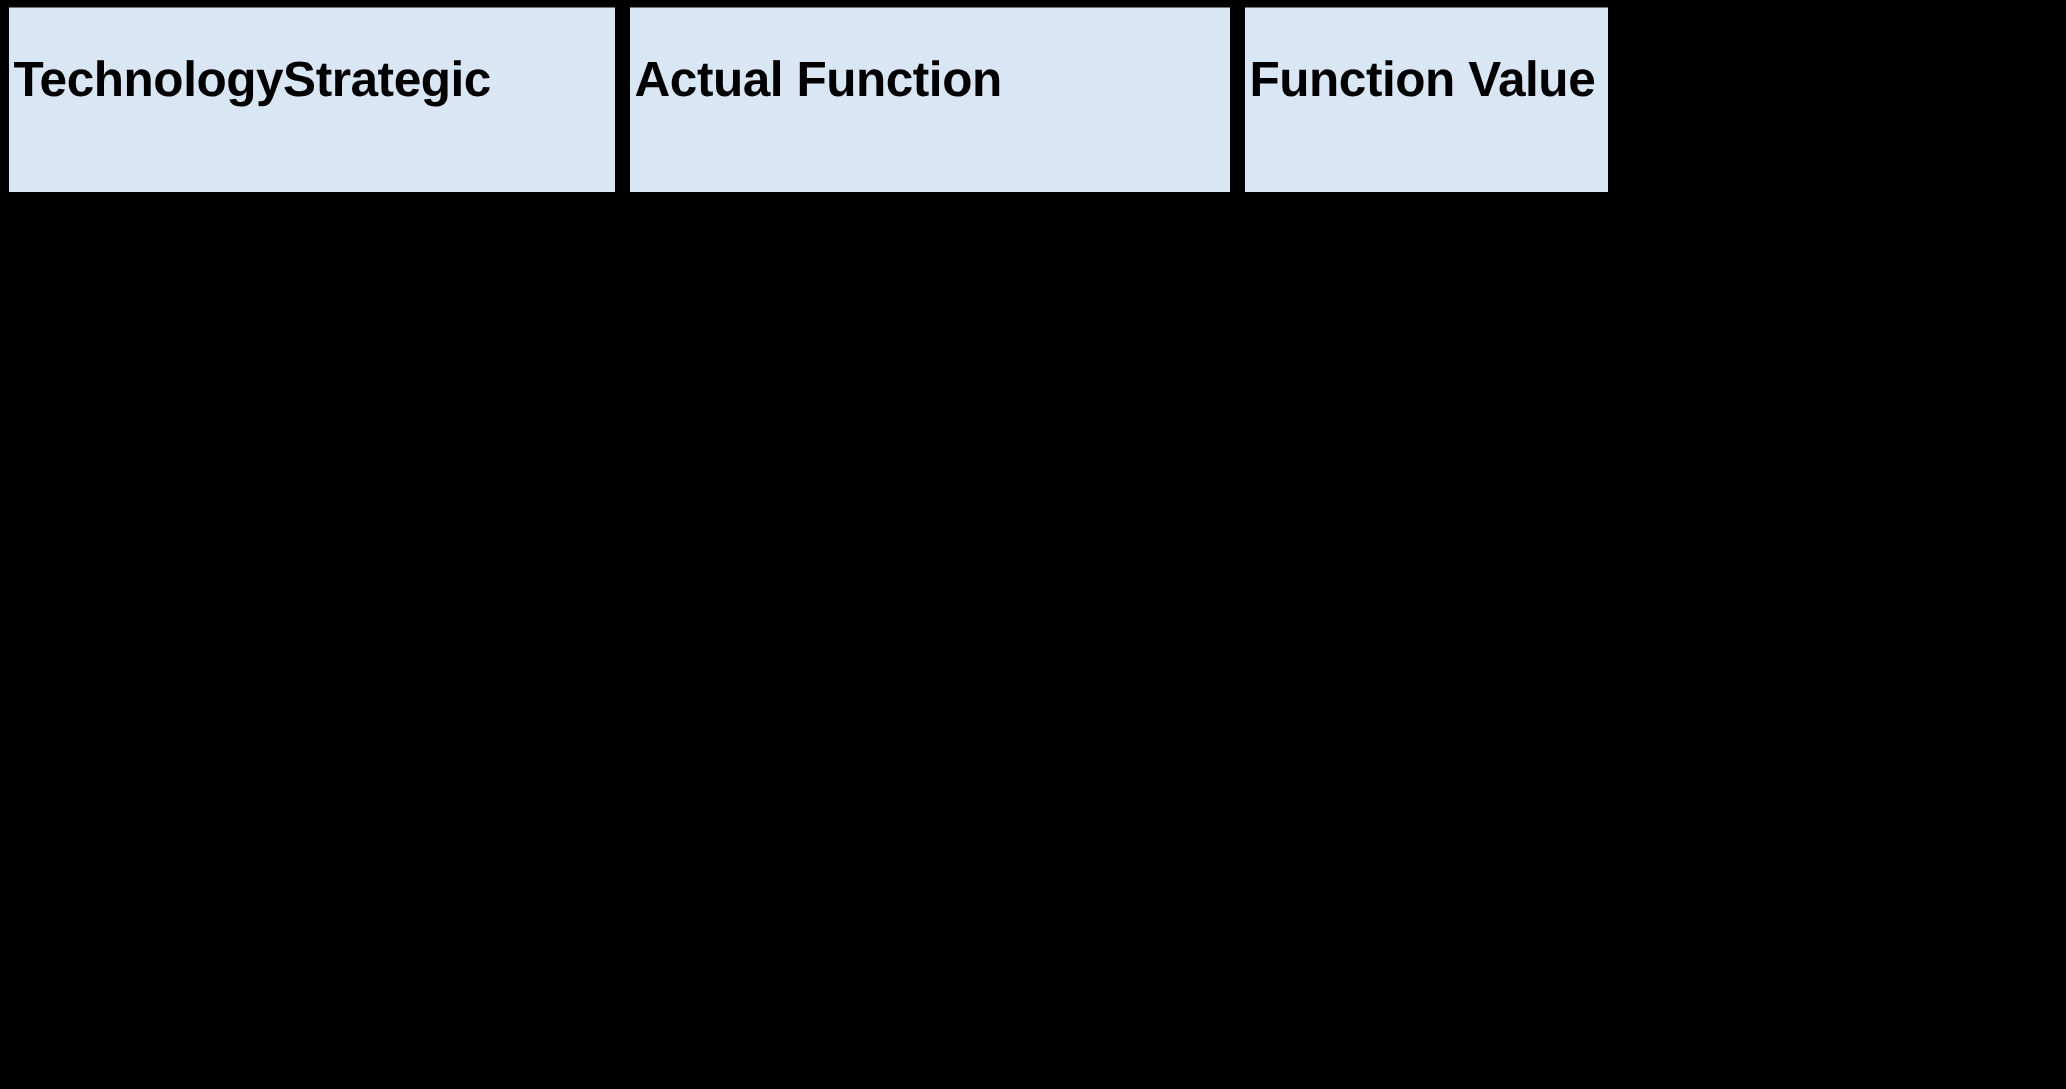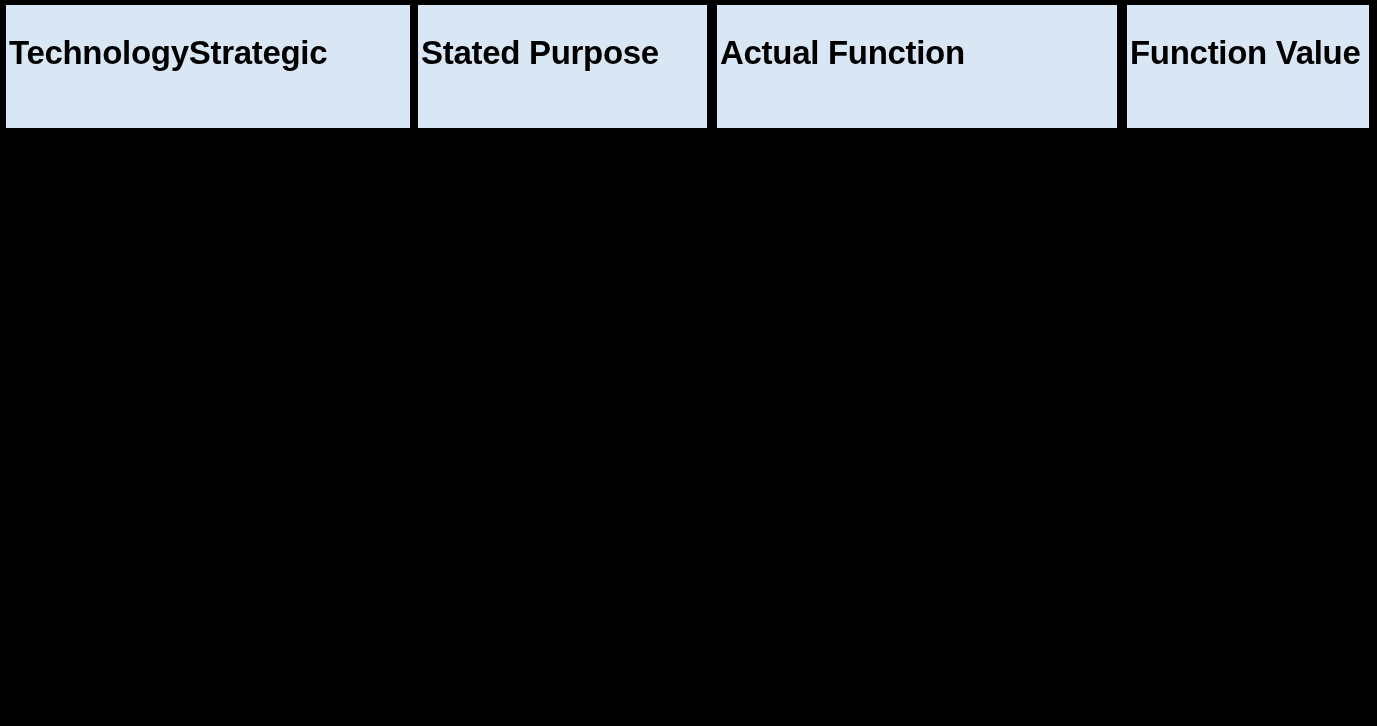"Stated Purpose" div.cell { html: <div> <div>Stated Purpose</div> </div> -> none }
